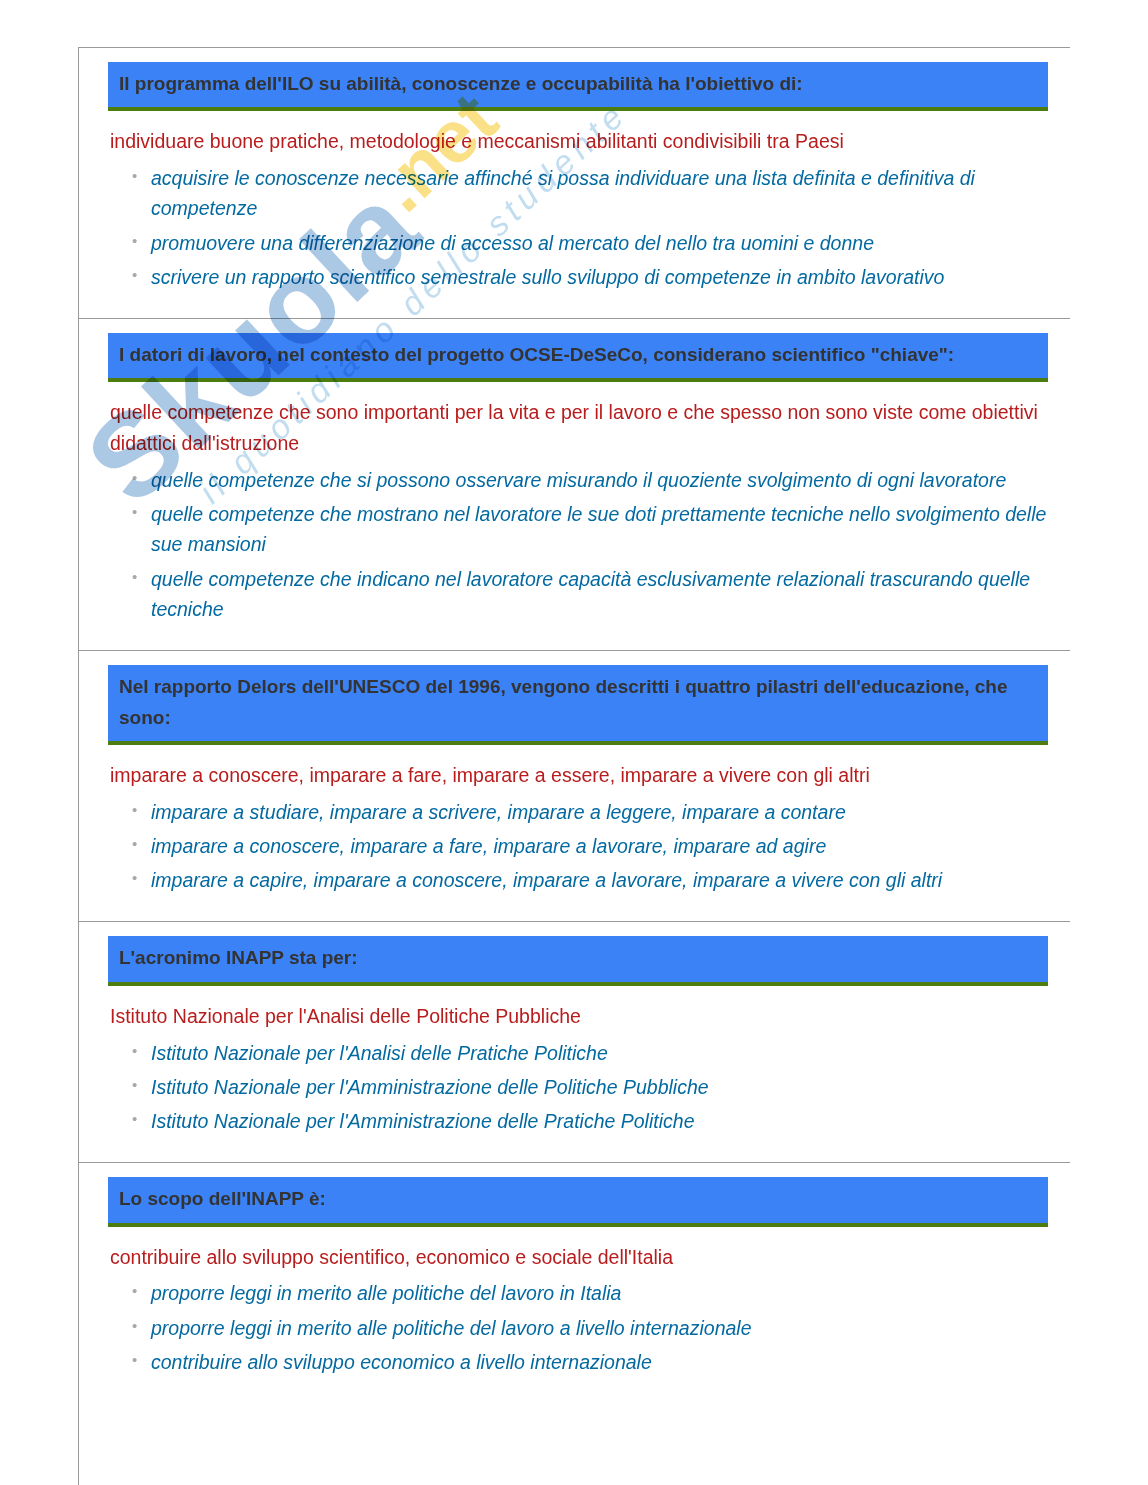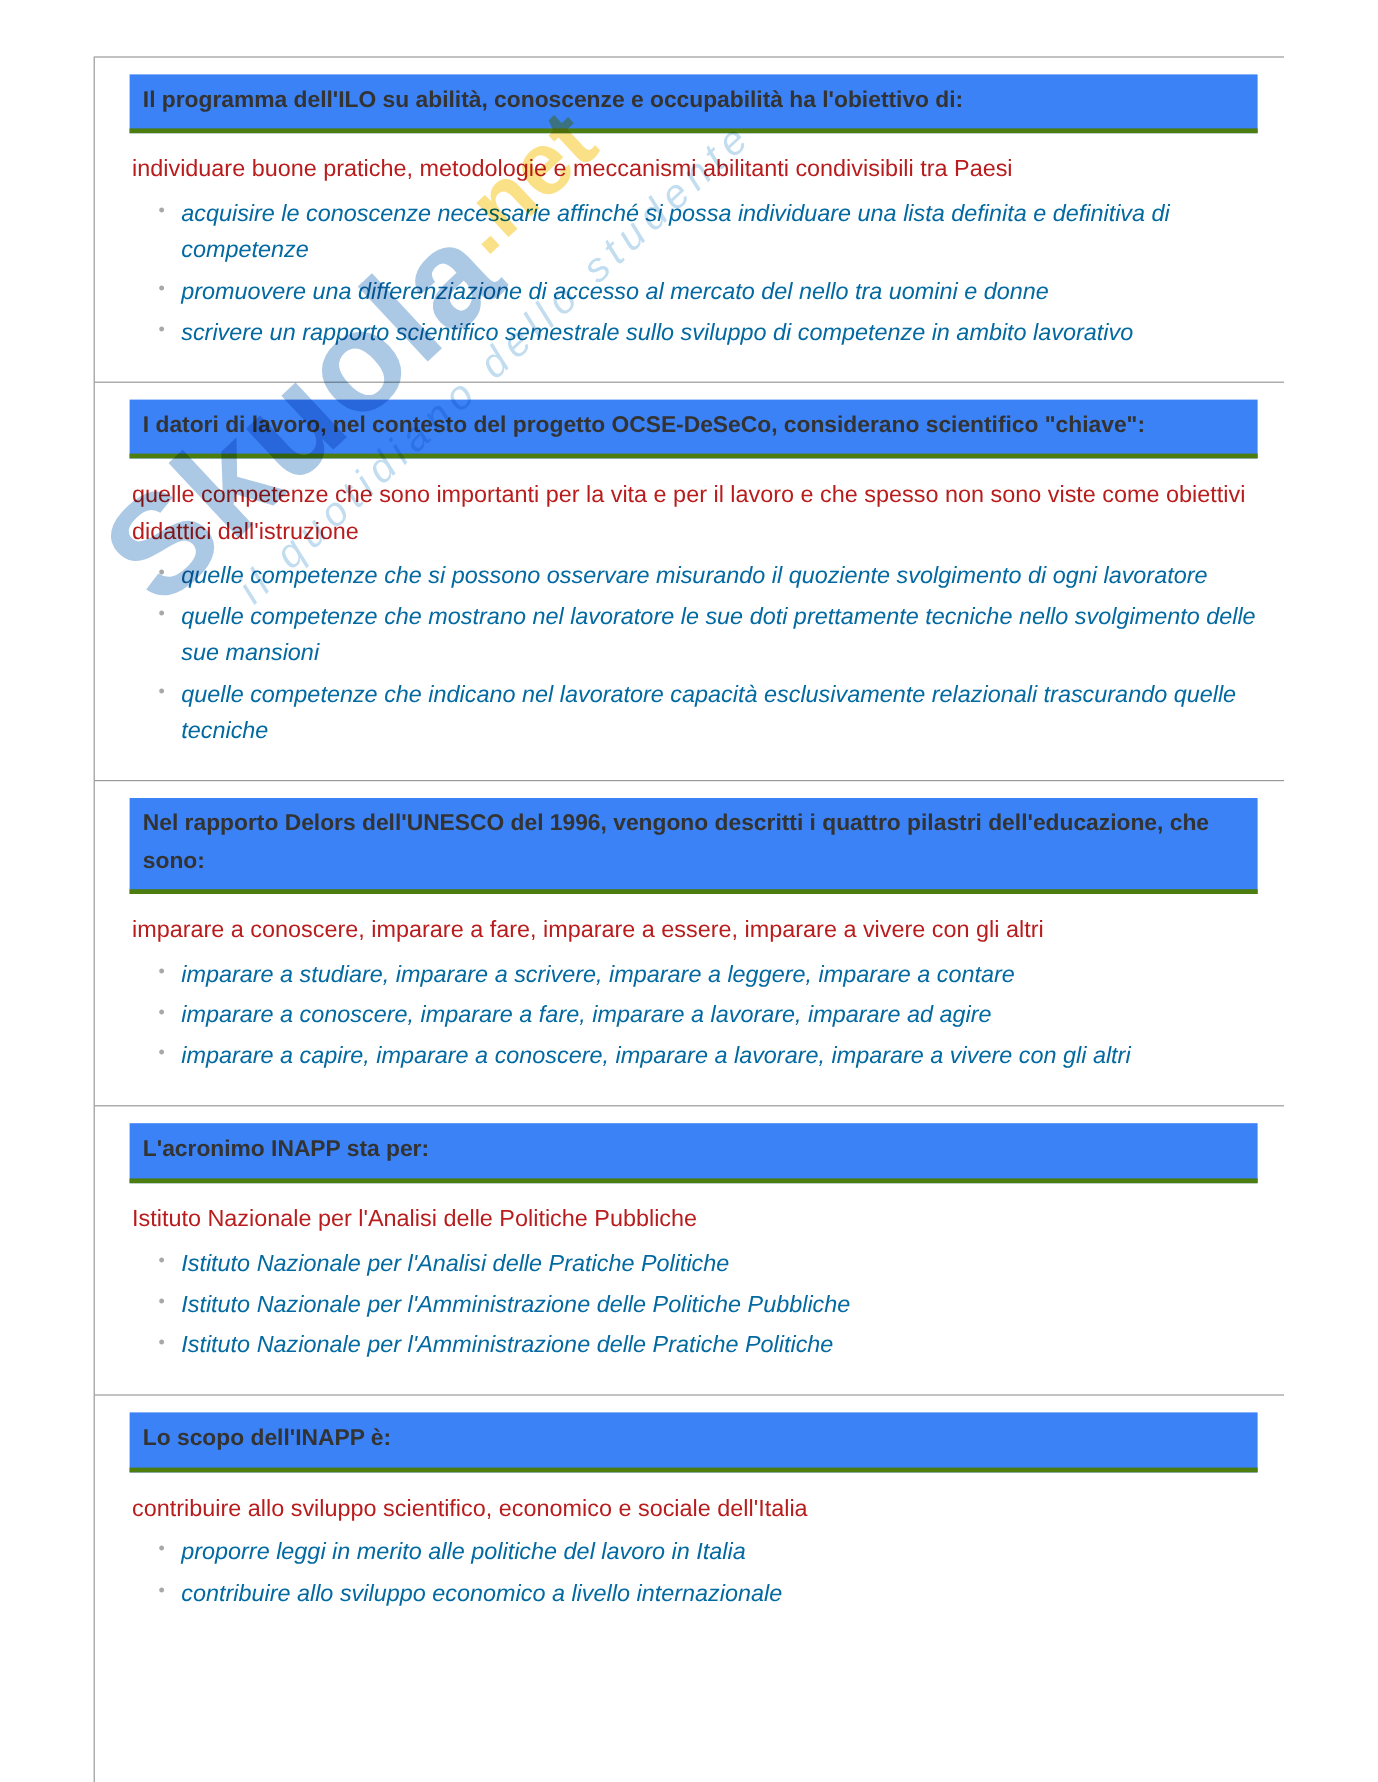"proporre leggi in merito alle politiche del lavoro a" li { html: none -> <li>proporre leggi in merito alle politiche del lavoro a livello internazionale</li> }
